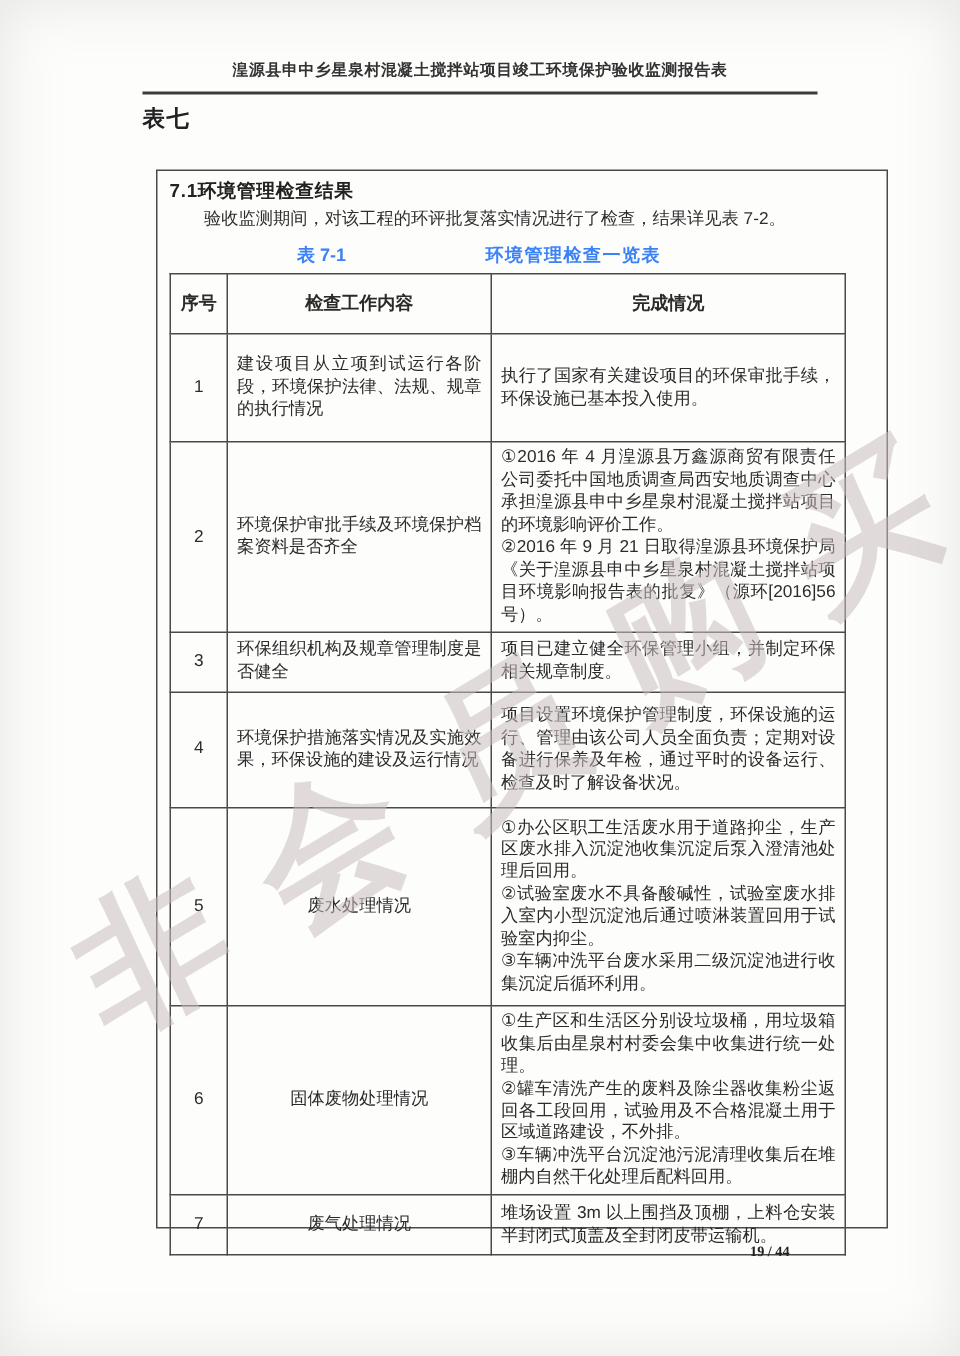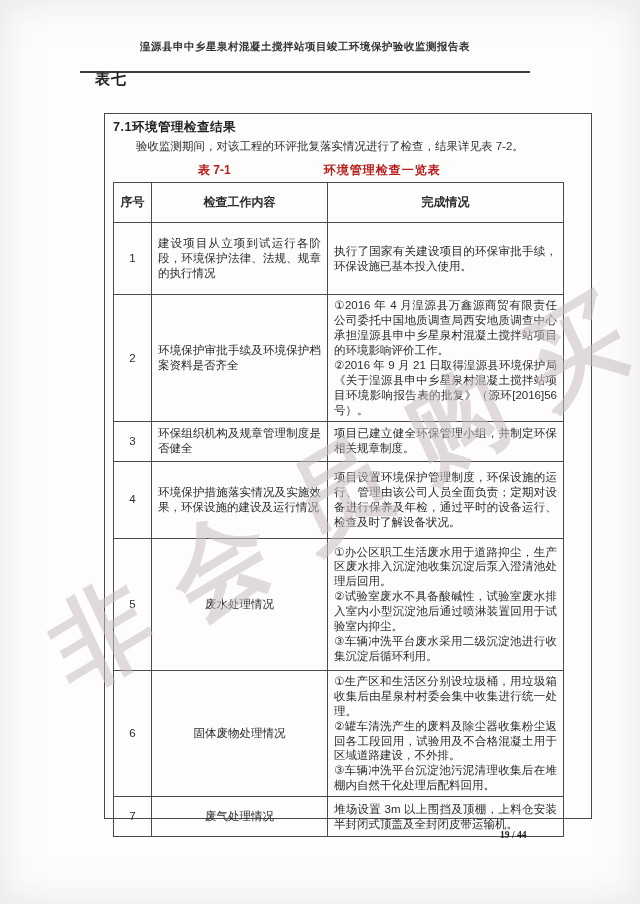"湟源县申中乡星泉村混凝土搅拌站项目竣工环境保护验收监测报告表" .doc-header { left: 80px -> 95px; padding-bottom: 17px -> 7px }
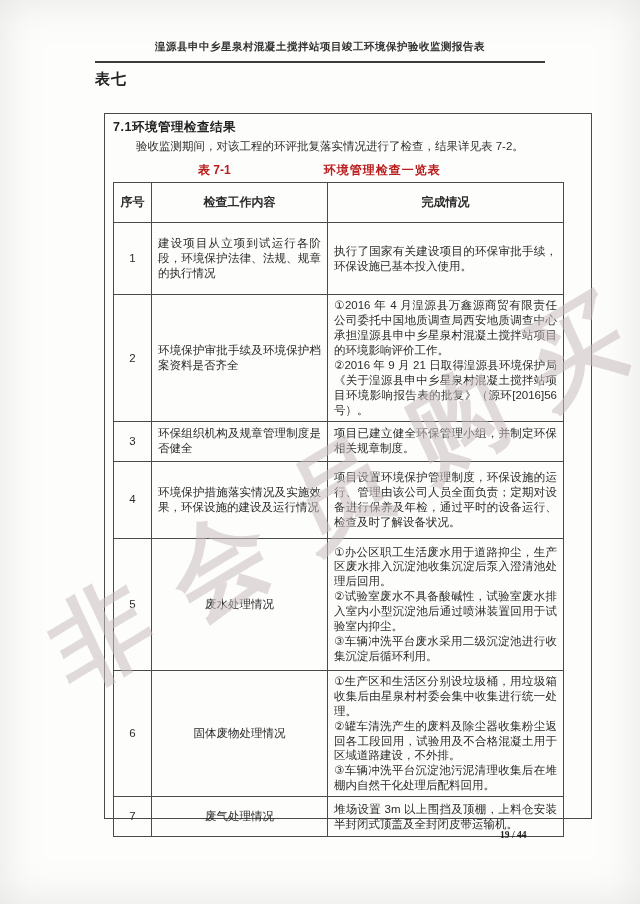"表 7-1" .table-caption { color: #b91c1c -> #3b82f6 }
